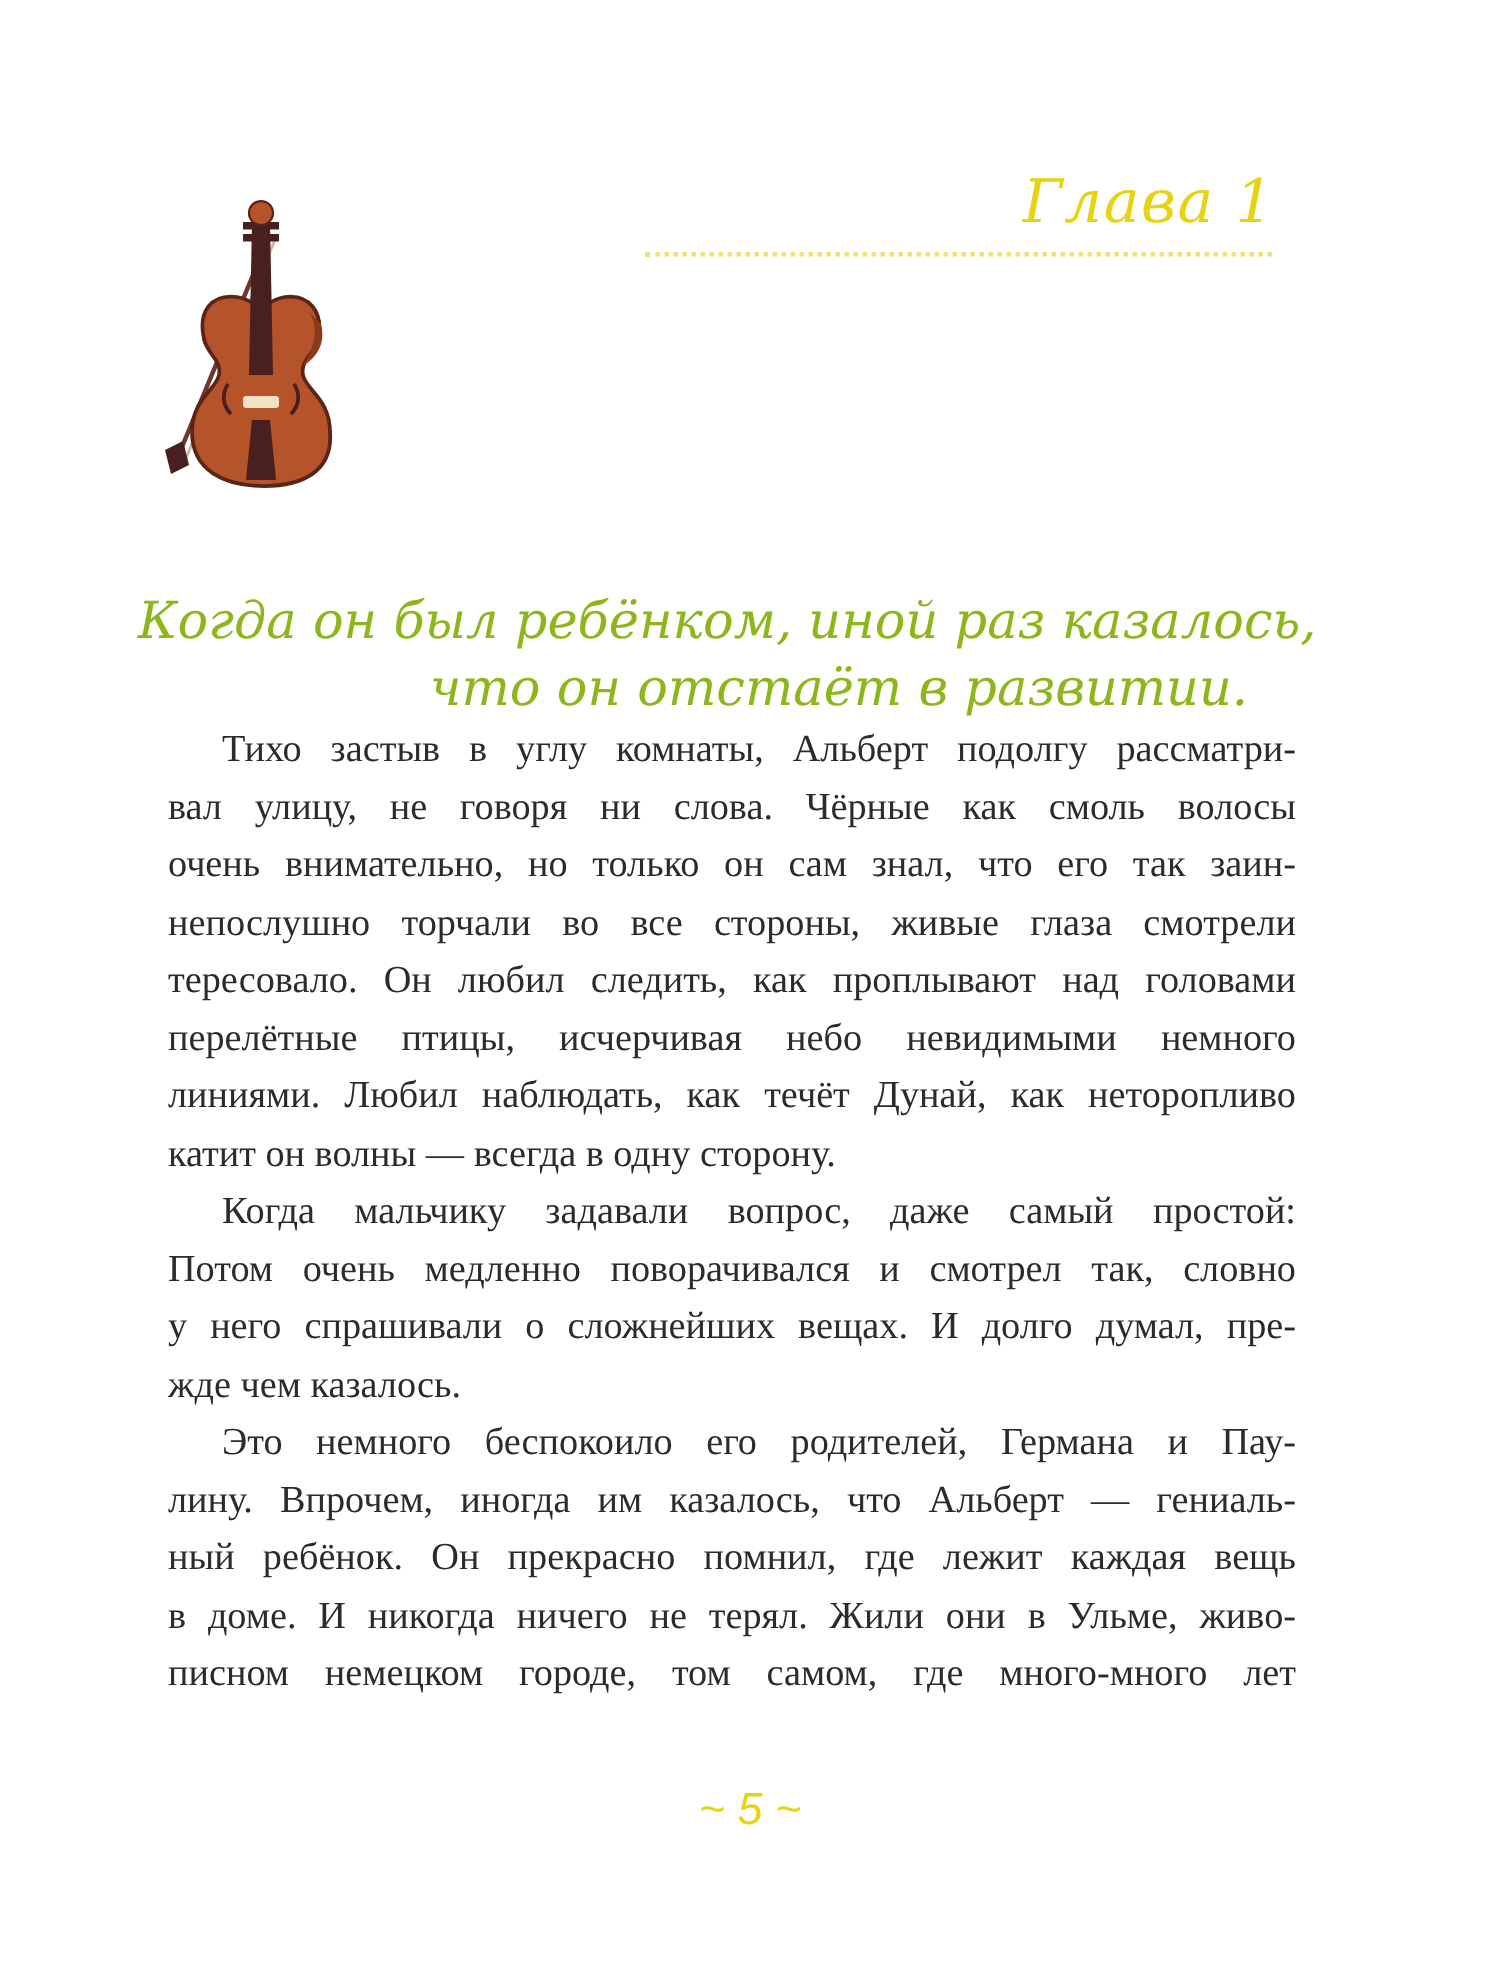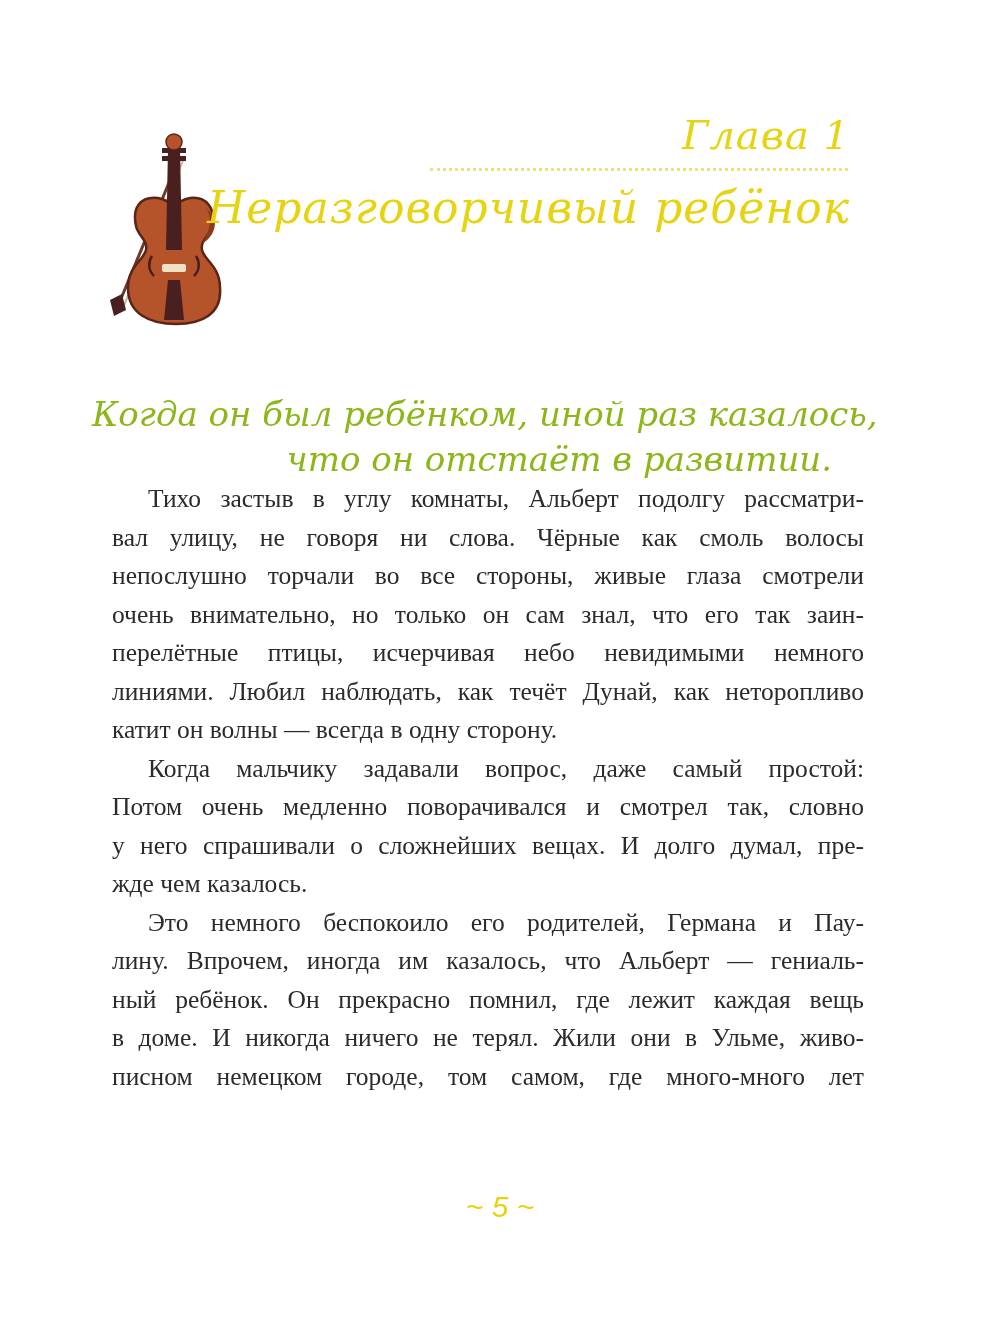"Неразговорчивый ребёнок" div.chapter-title { html: <div>Неразговорчивый ребёнок</div> -> none }
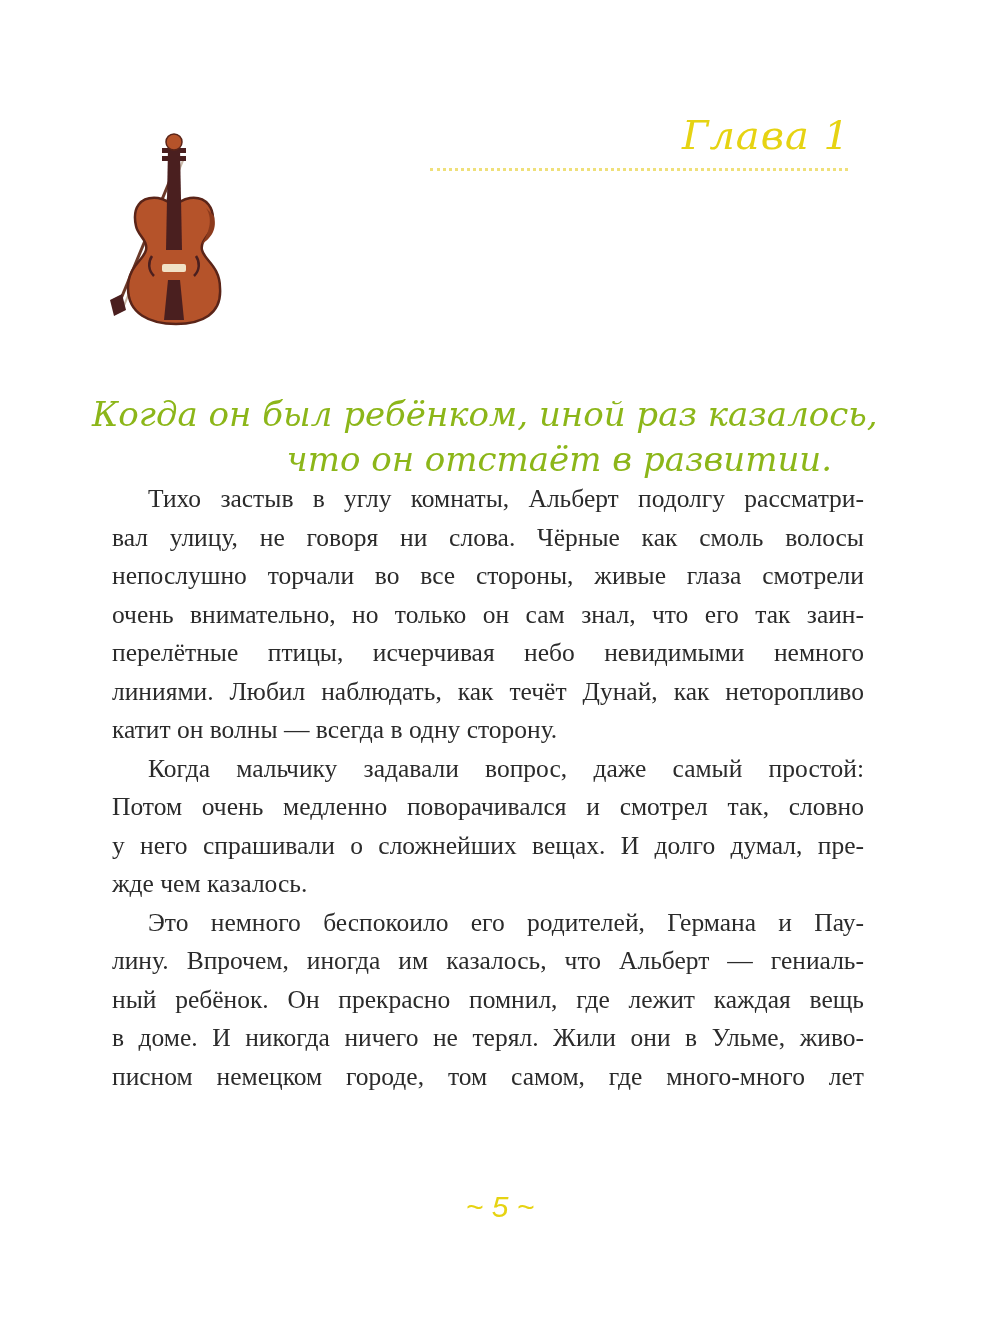"непослушно торчали во все стороны," span.line { order: before "очень внимательно, но только он" -> after "очень внимательно, но только он" }
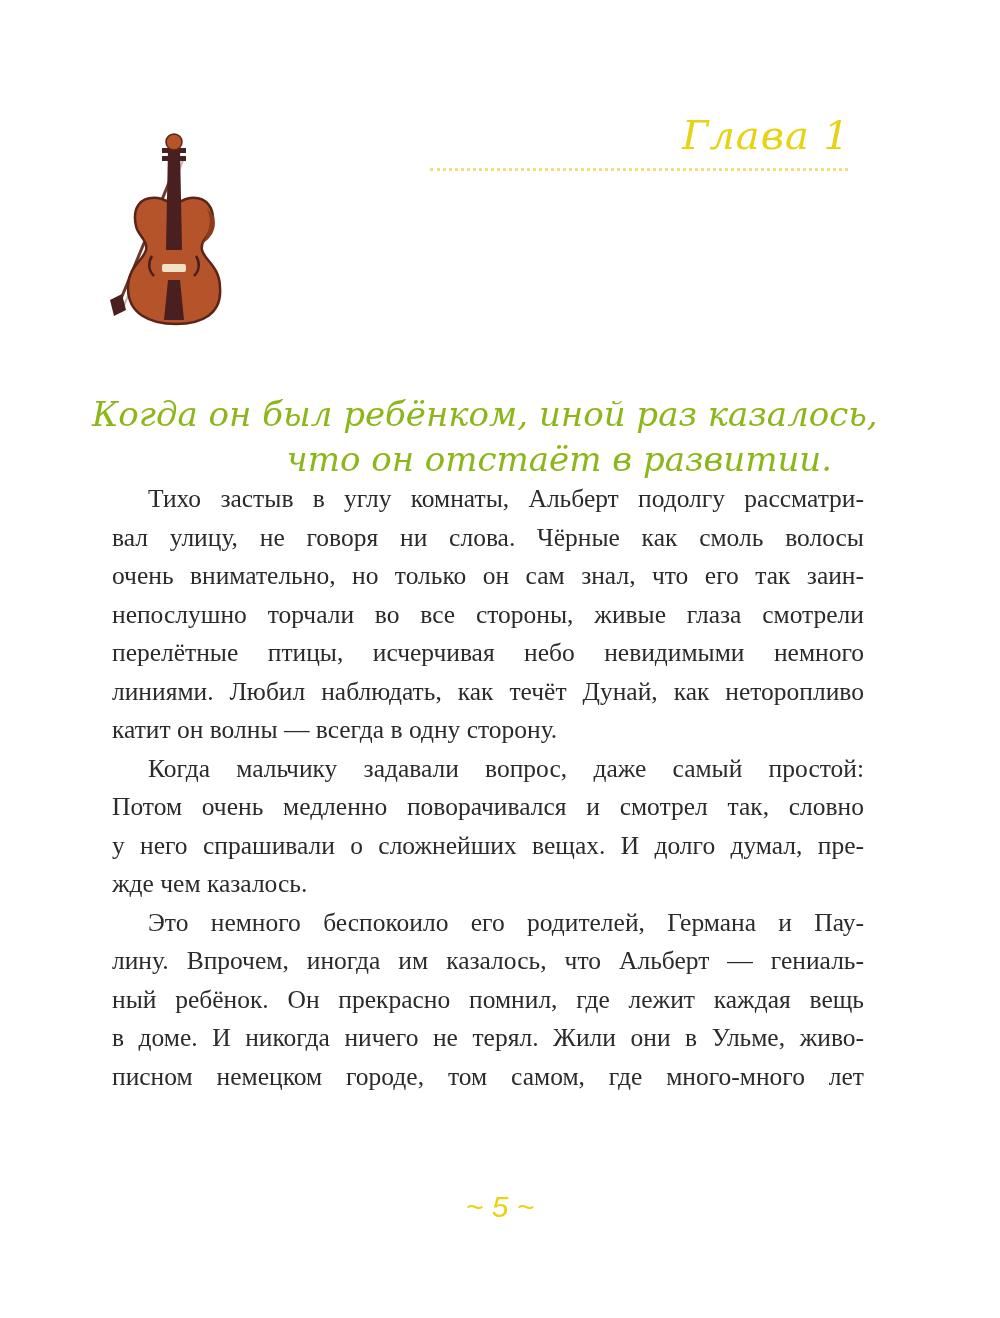"тересовало. Он любил следить, как" span.line { html: none -> <span>тересовало. Он любил следить, как проплывают над головами</span> }
